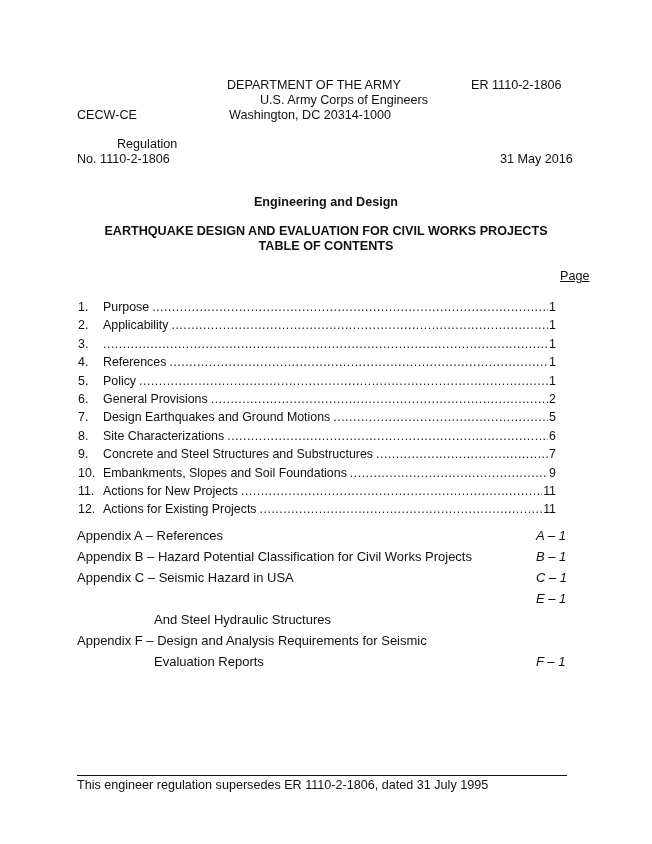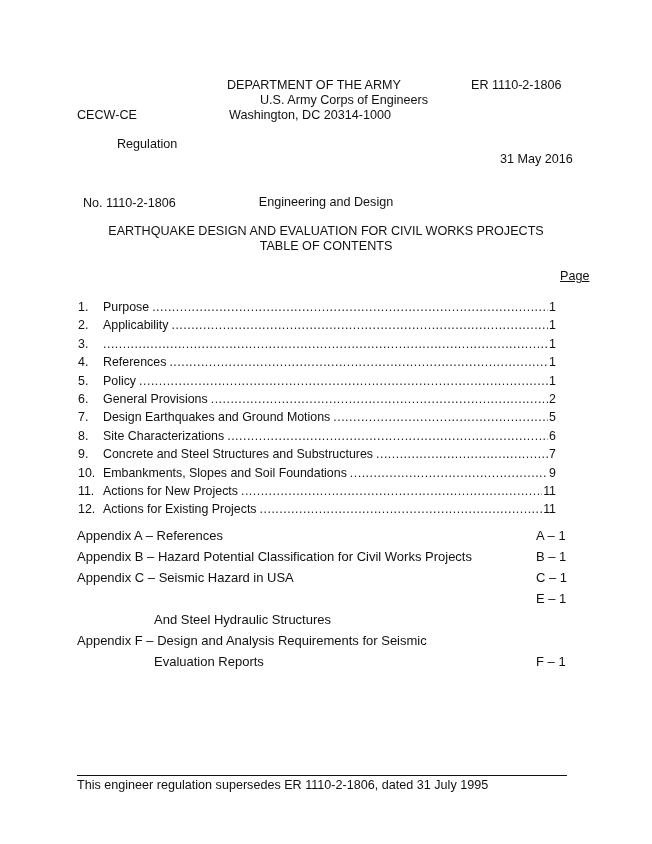"No. 1110-2-1806" div.abs { left: 83px -> 77px; margin-top: 44px -> none }
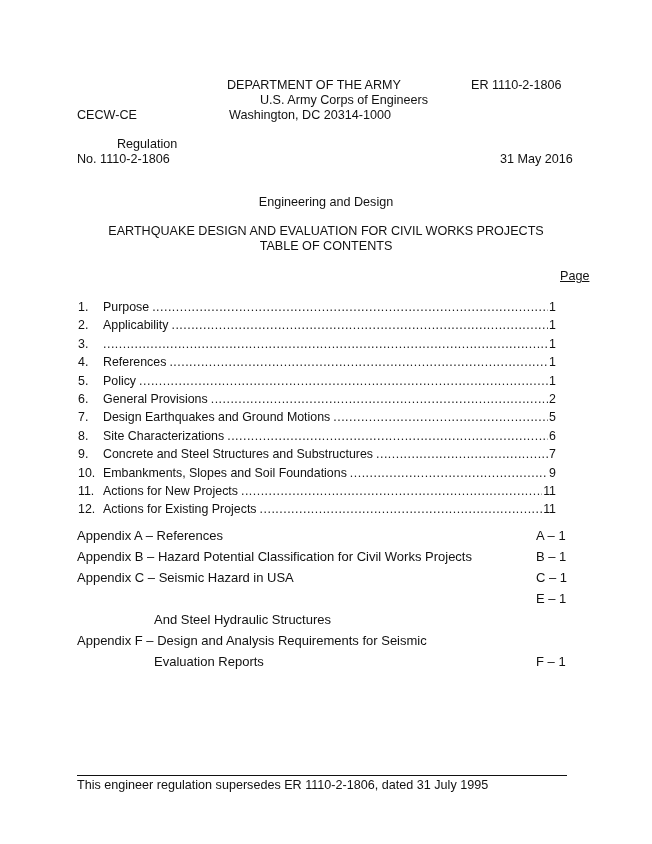"Engineering and Design" .center { font-weight: none -> bold }
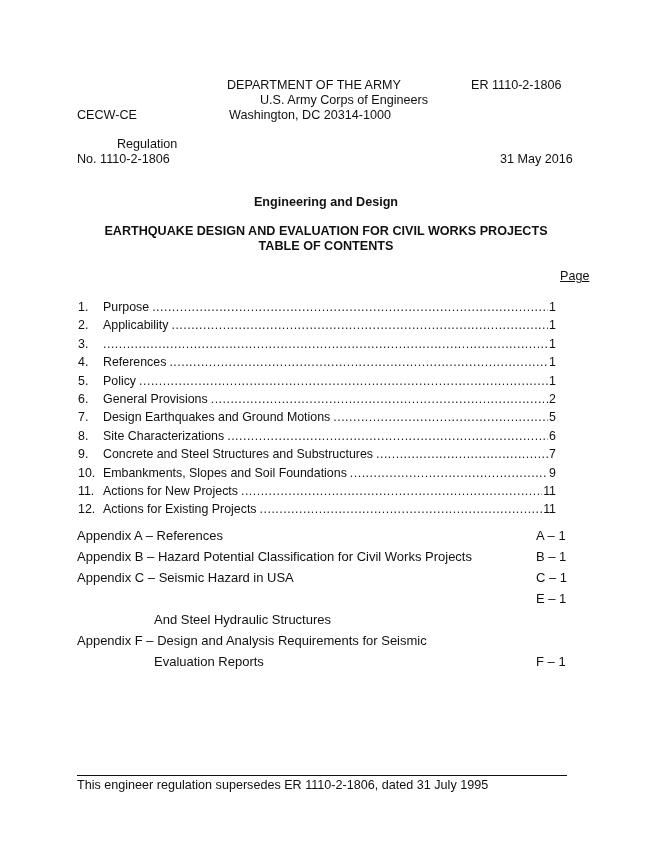"A – 1" .app-page { font-style: none -> italic }
